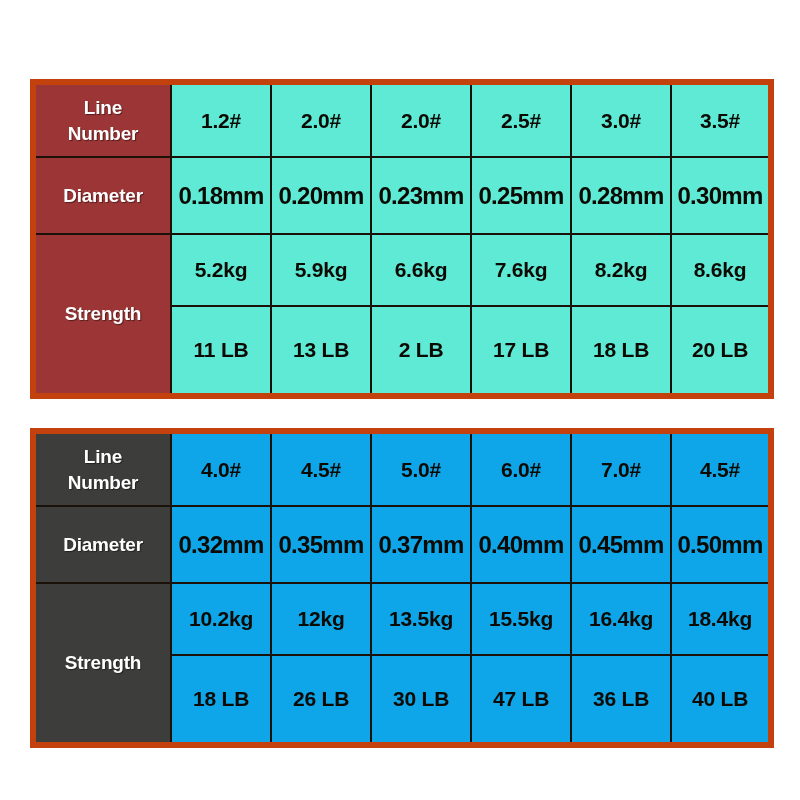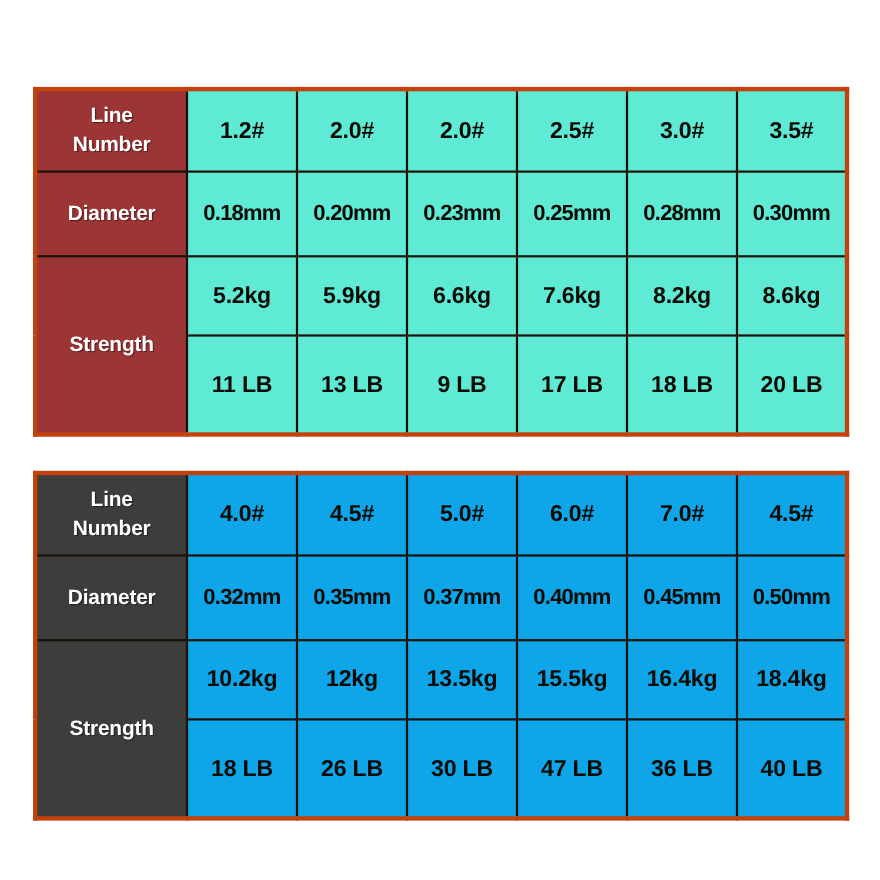"Line" .spec-table { border: 4px solid #c2410c -> 6px solid #c2410c }
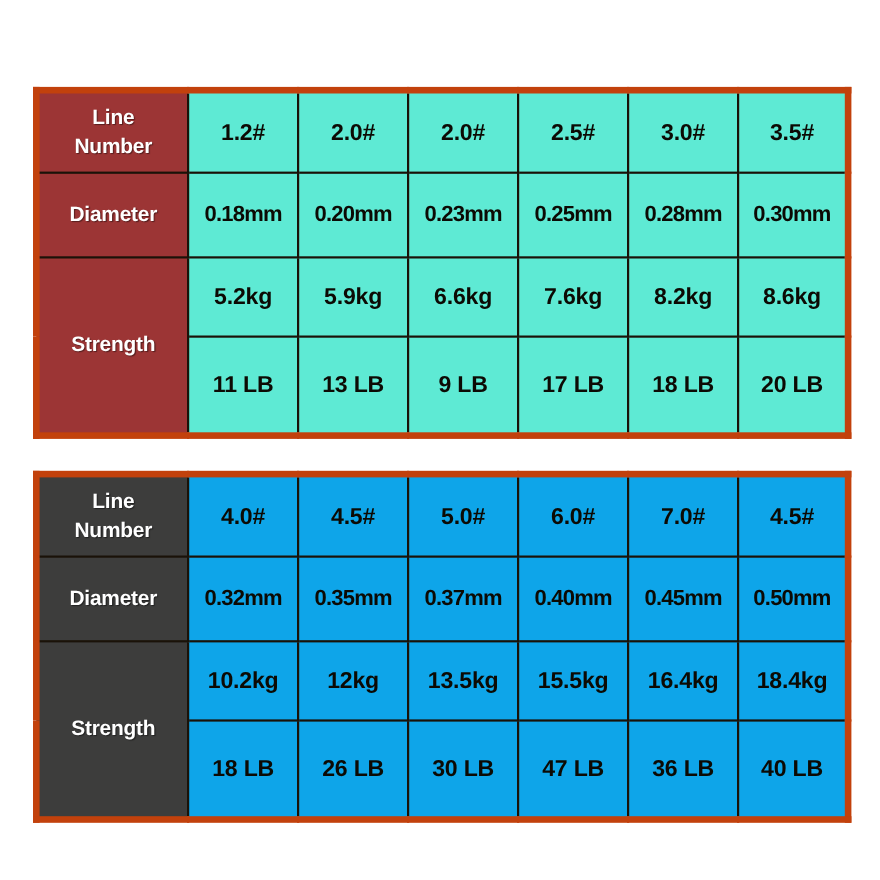"0.18mm" .valcell.small { font-size: 20px -> 24px }
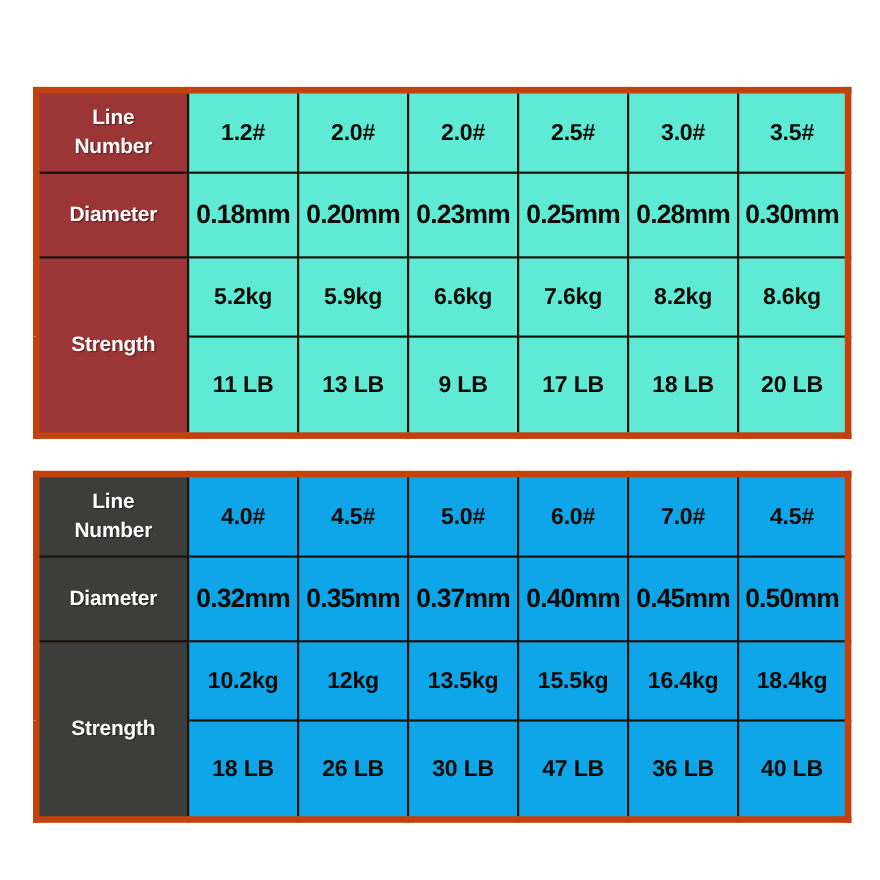"9 LB" td.valcell { text: 9 -> 2 }
